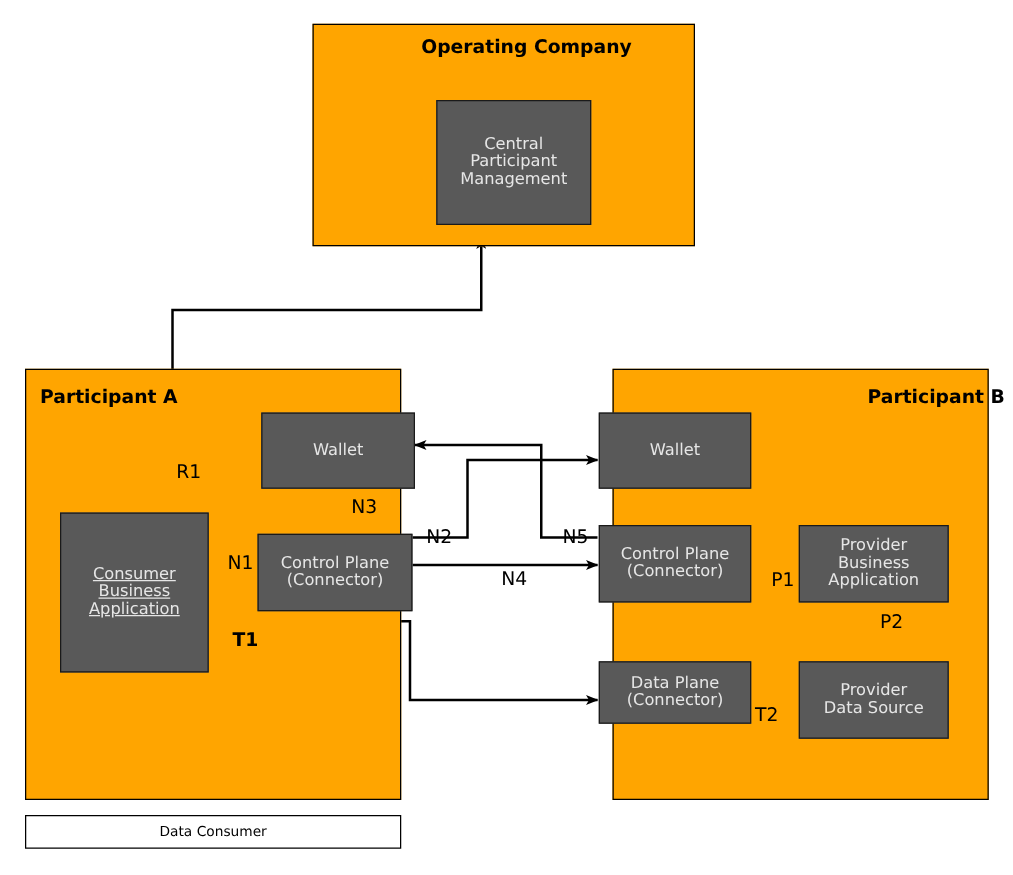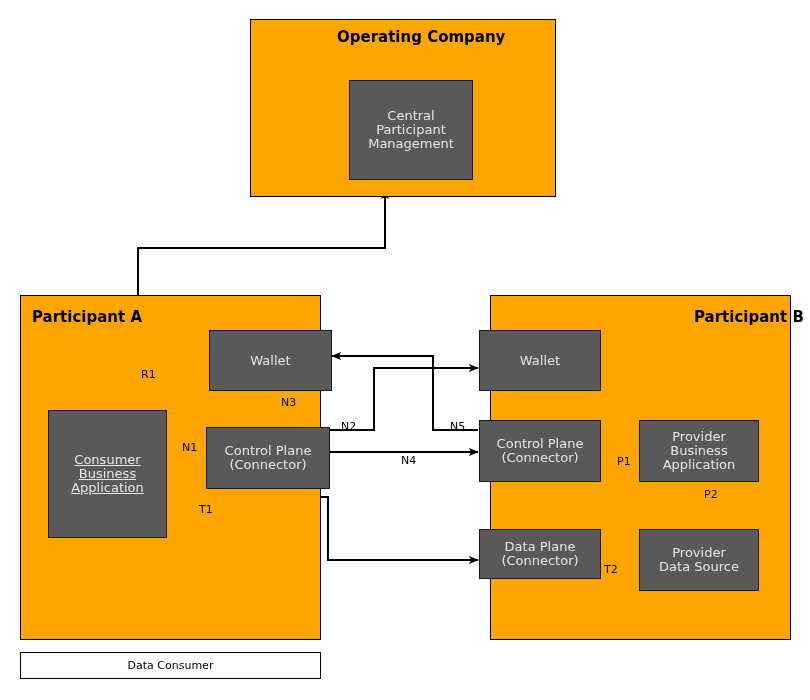"R1" .edge-label { font-size: 11px -> 15px }
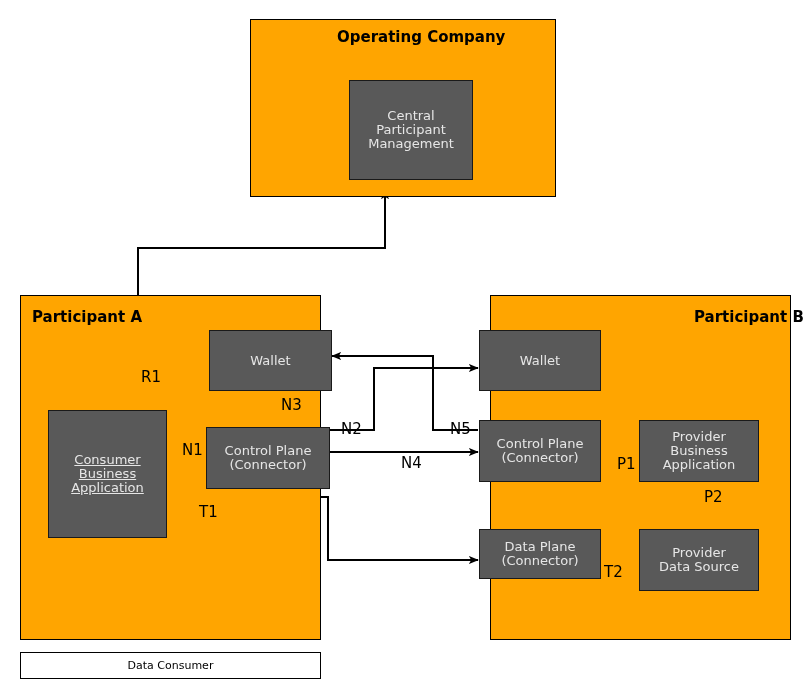"T1" div.edge-label { font-weight: none -> bold; left: 199px -> 186px }
